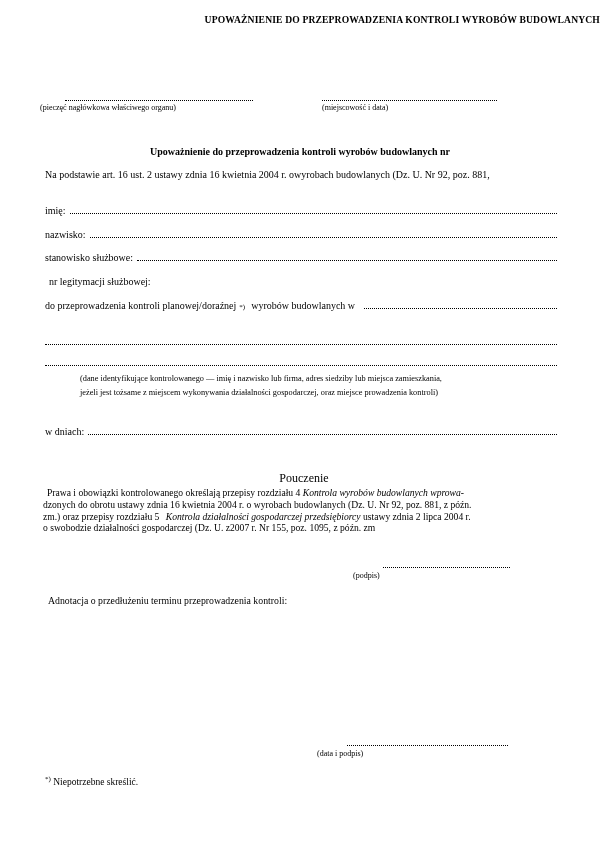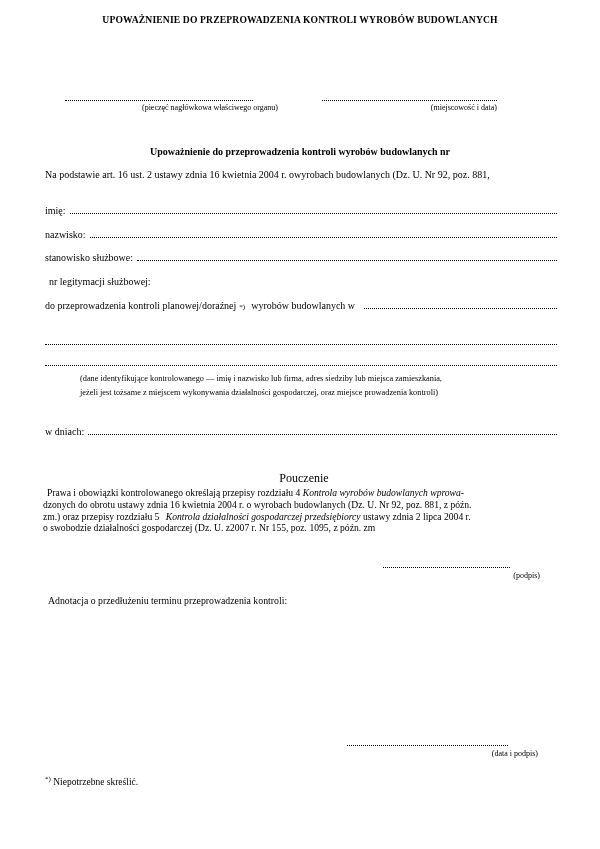"UPOWAŻNIENIE DO PRZEPROWADZENIA KONTROLI WYROBÓW BUDOWLANYCH" .title { text-align: center -> right }
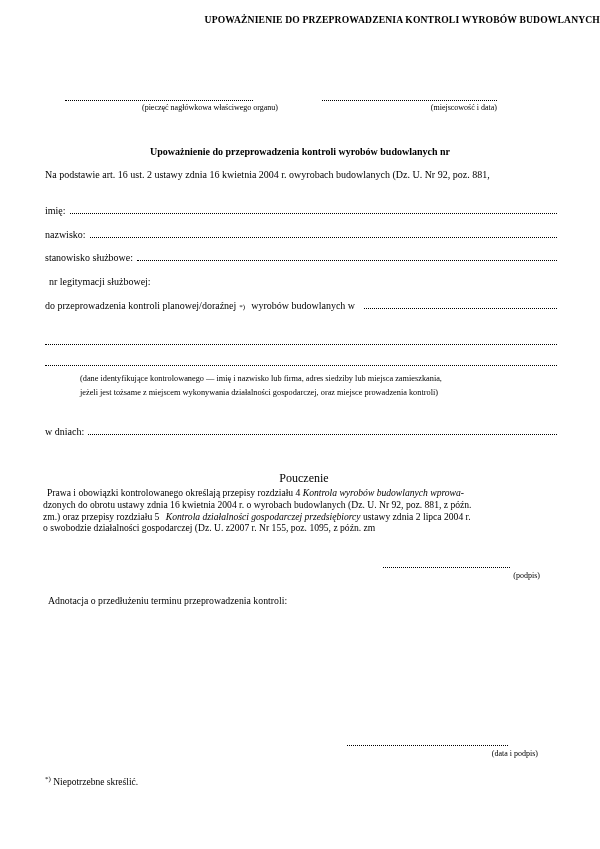"(pieczęć nagłówkowa właściwego organu)" .caption { text-align: right -> left }
